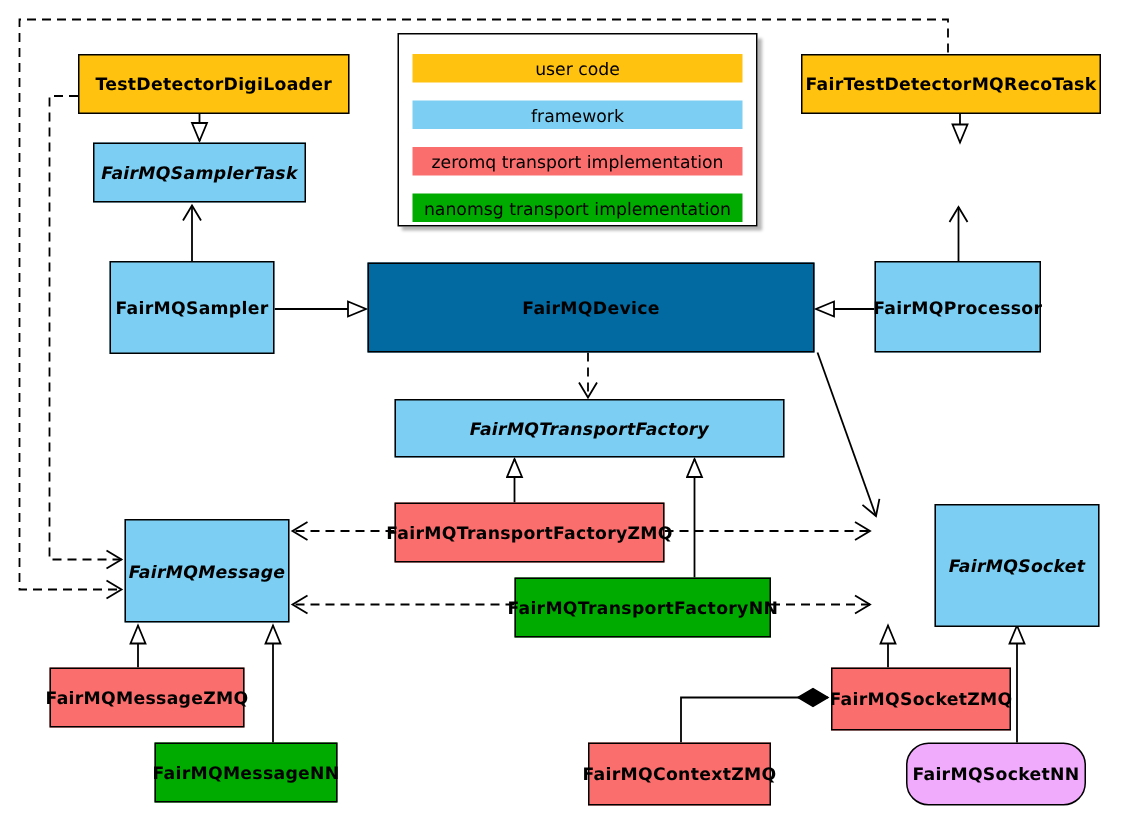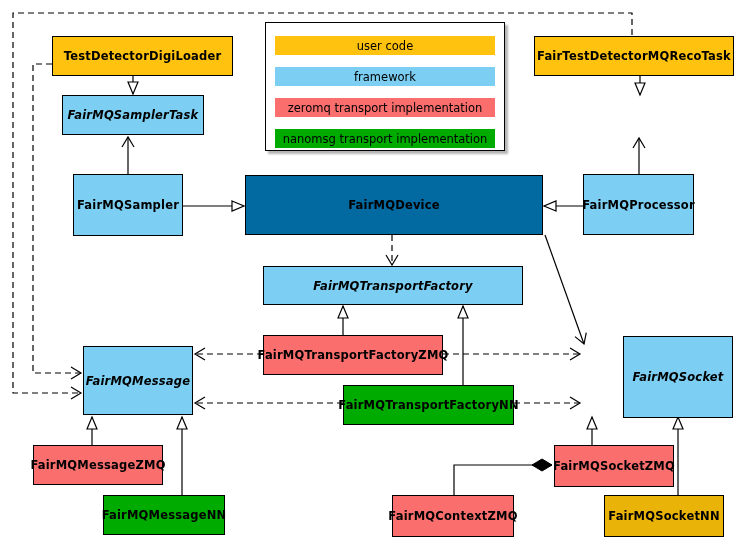"FairMQSocketNN" div.node { background-color: #eab308 -> #f0abfc; border-radius: none -> 15px }
